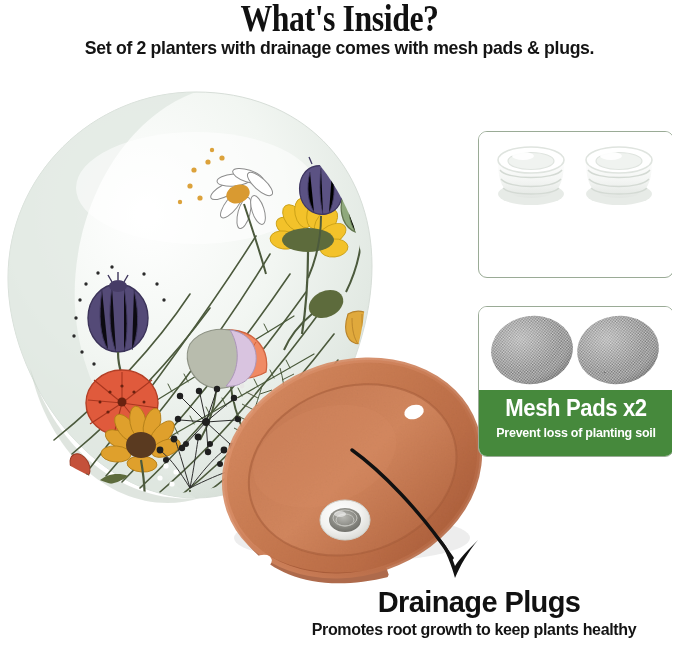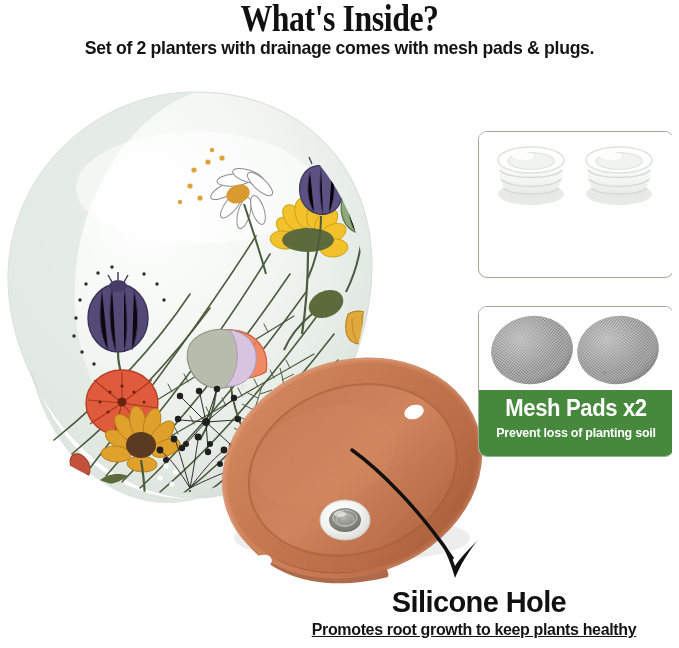"Silicone Hole" div.annot-title { text: Silicone Hole -> Drainage Plugs }
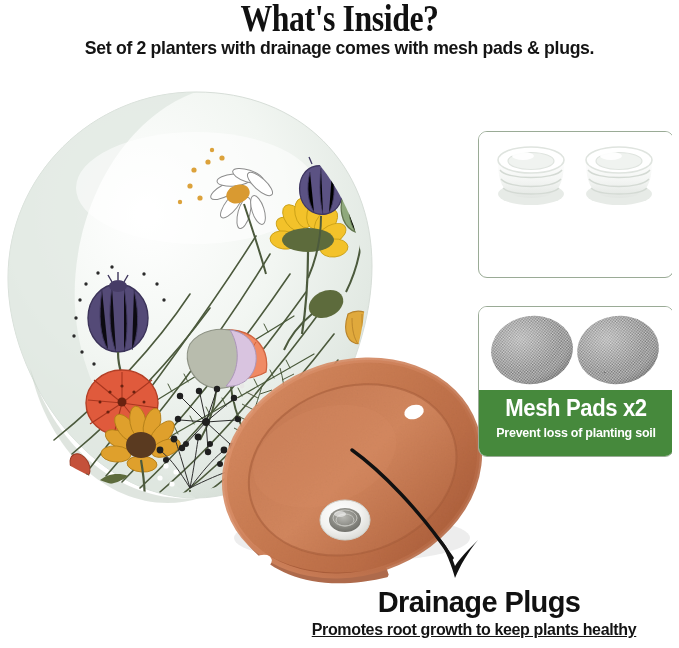"Promotes root growth to keep" .annot-sub { text-decoration: underline -> none }
